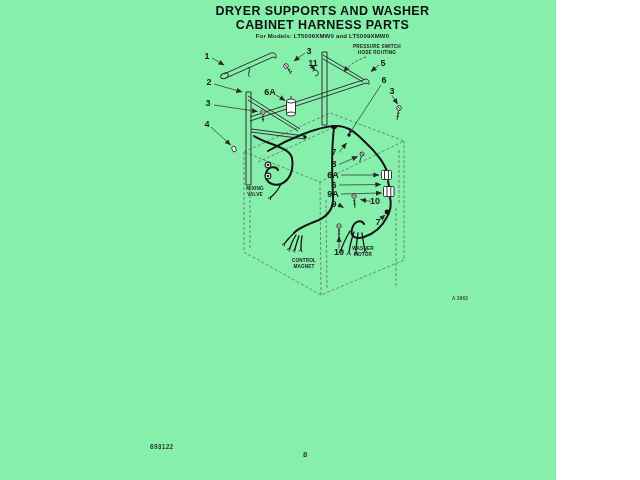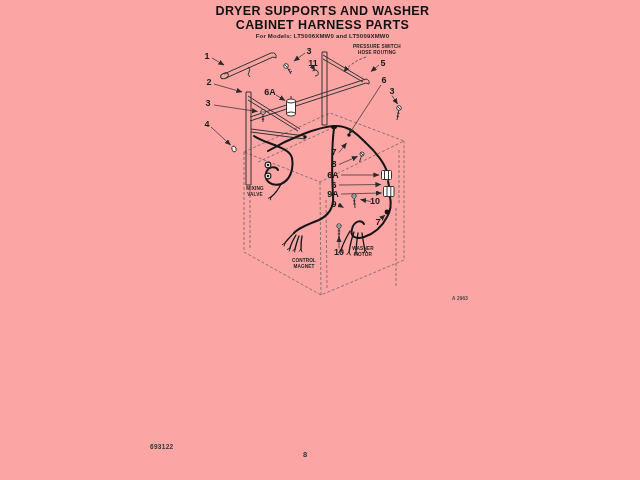"DRYER SUPPORTS AND WASHER" .page { background: #fca5a5 -> #86efac; width: 640px -> 556px }
